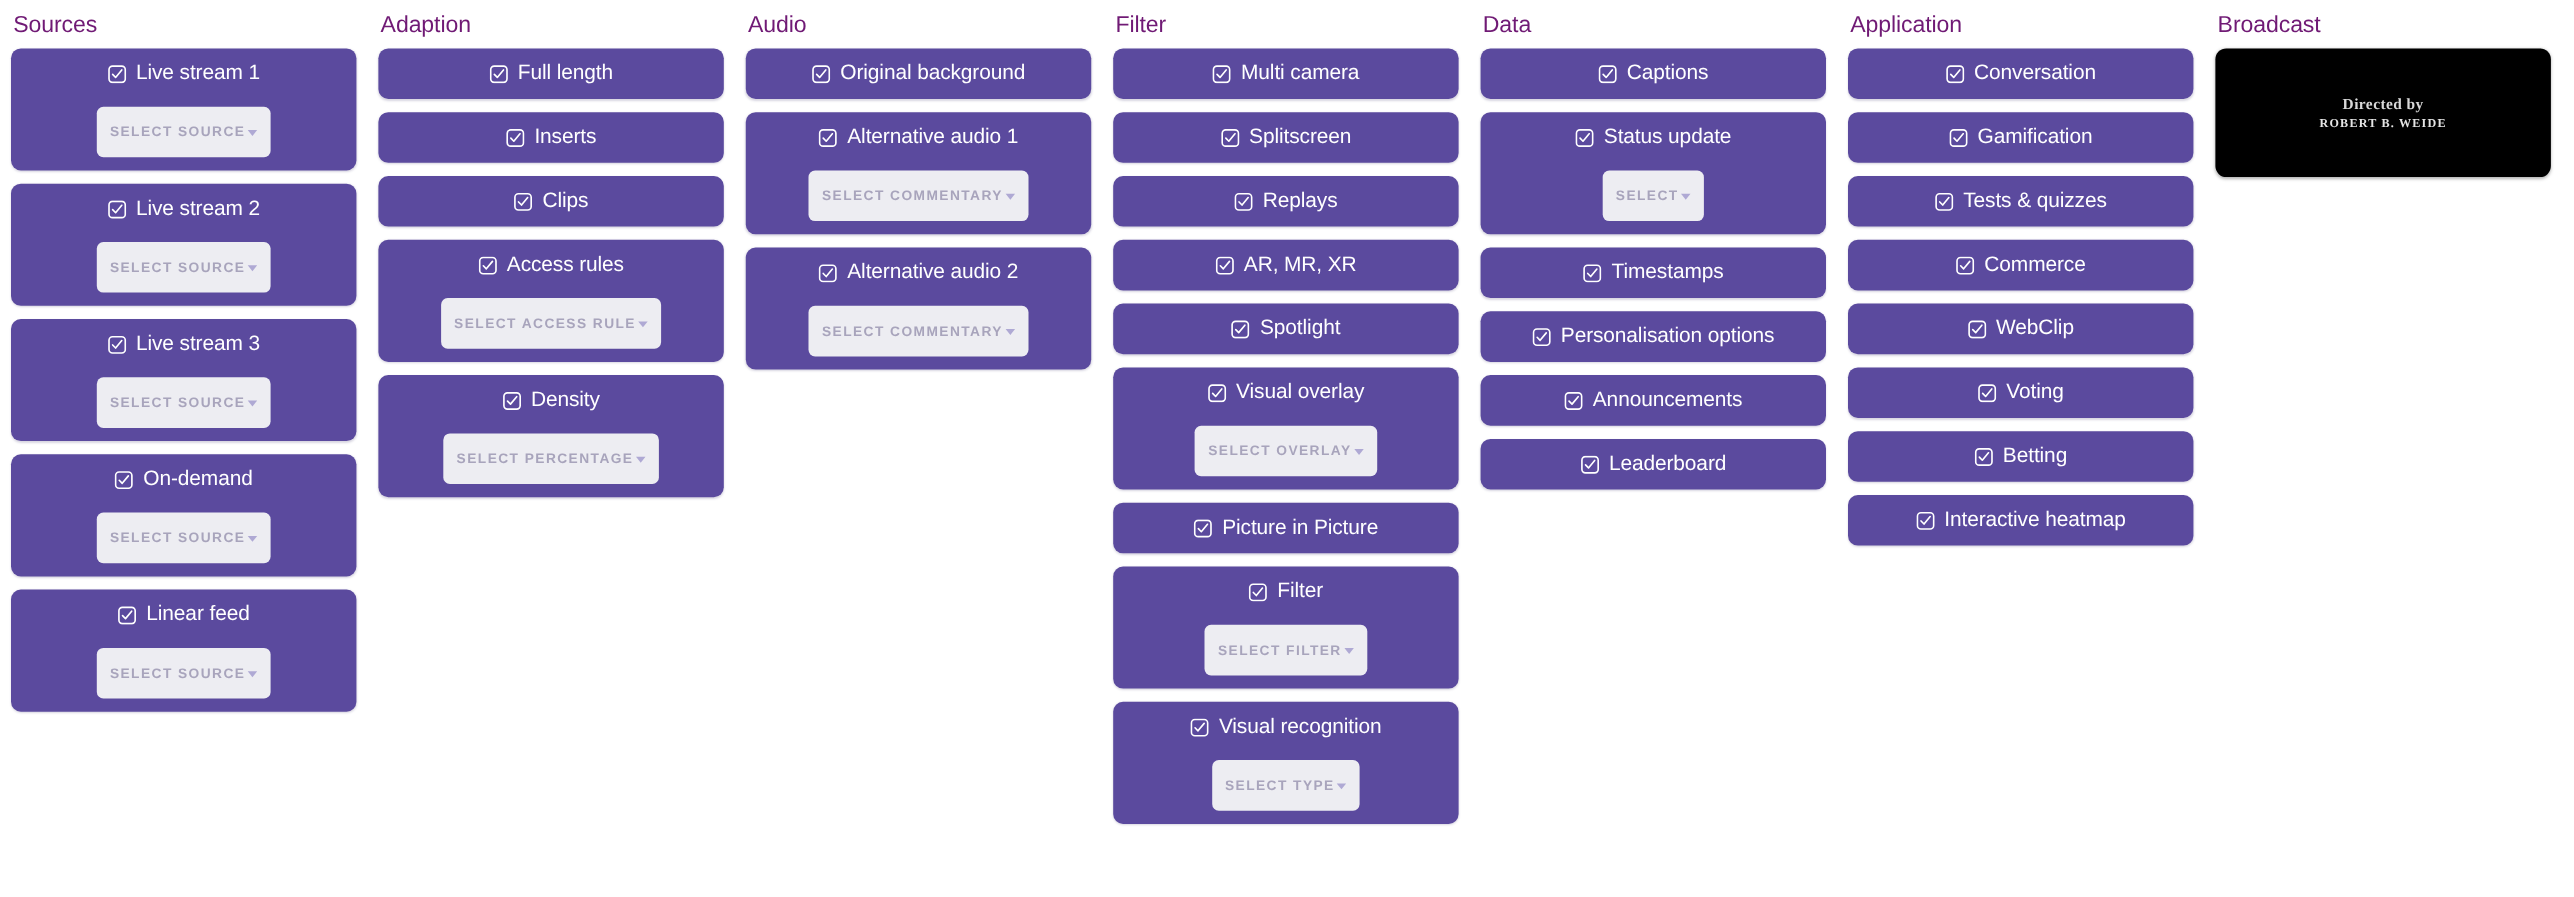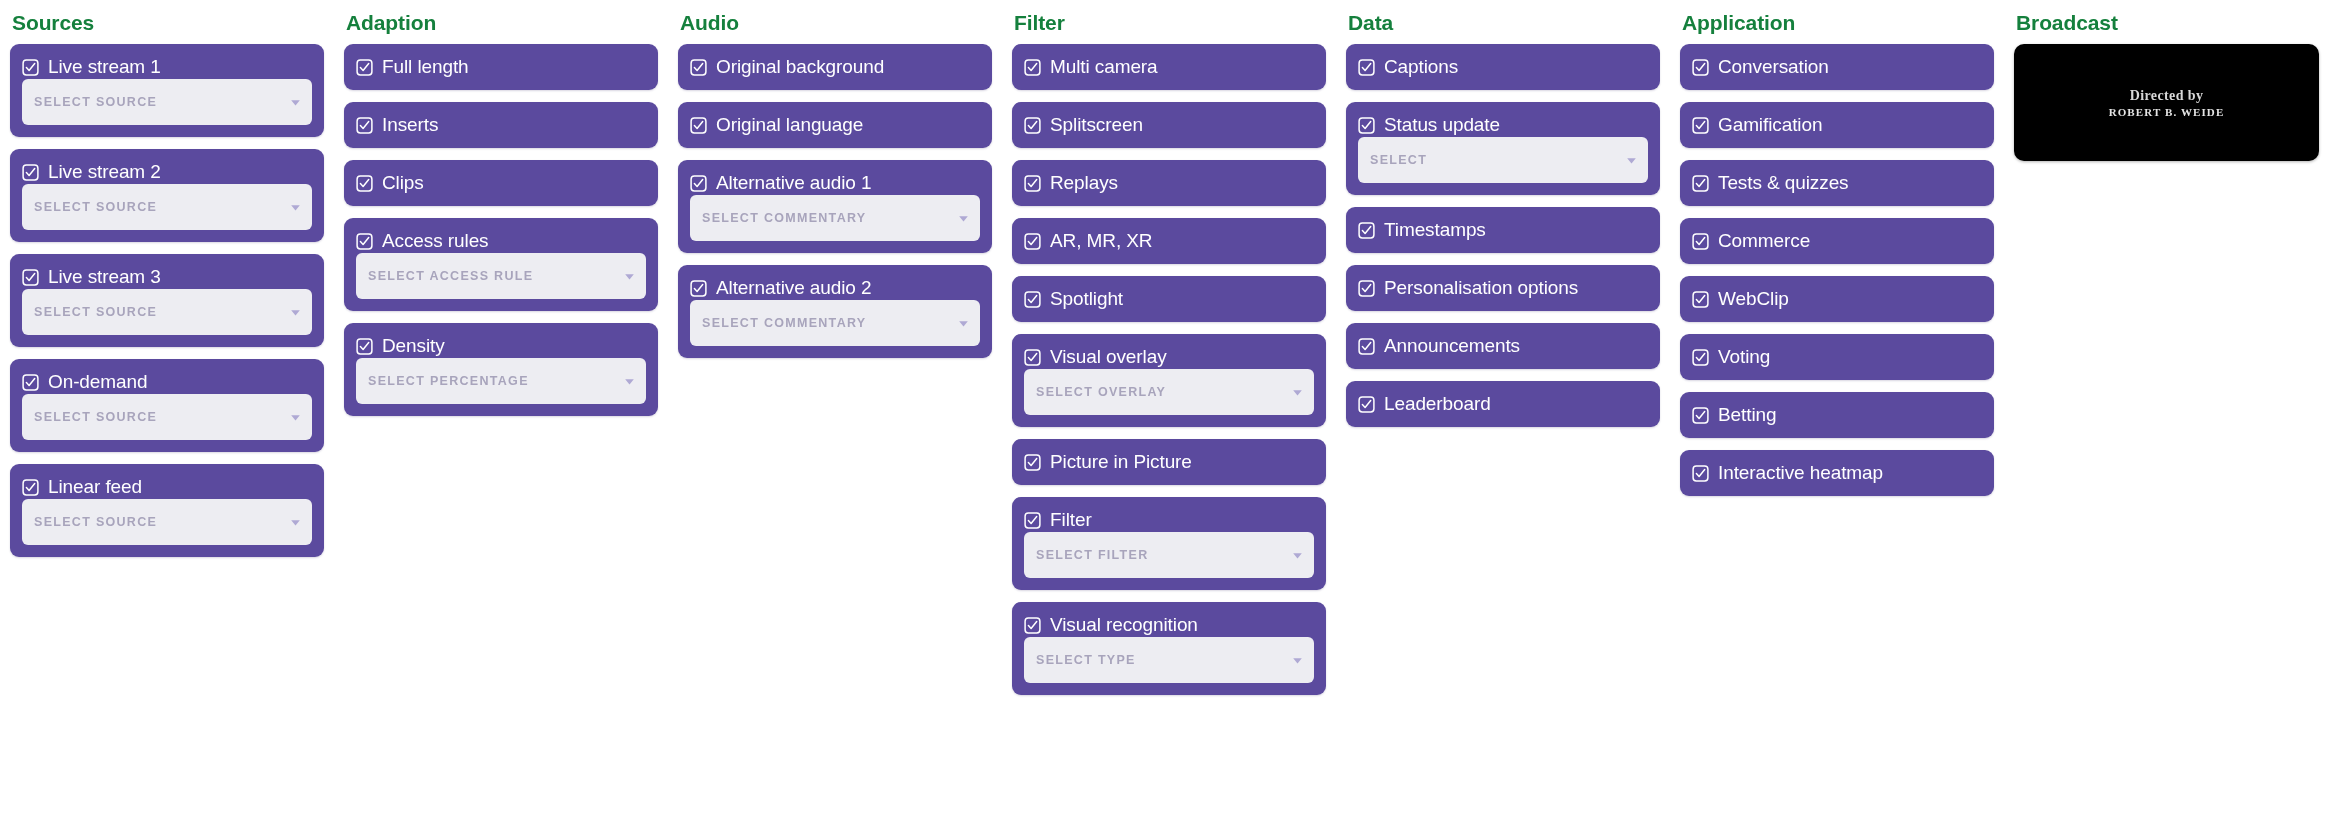"Sources" .col-header { color: #15803d -> #701a75; font-weight: bold -> normal }
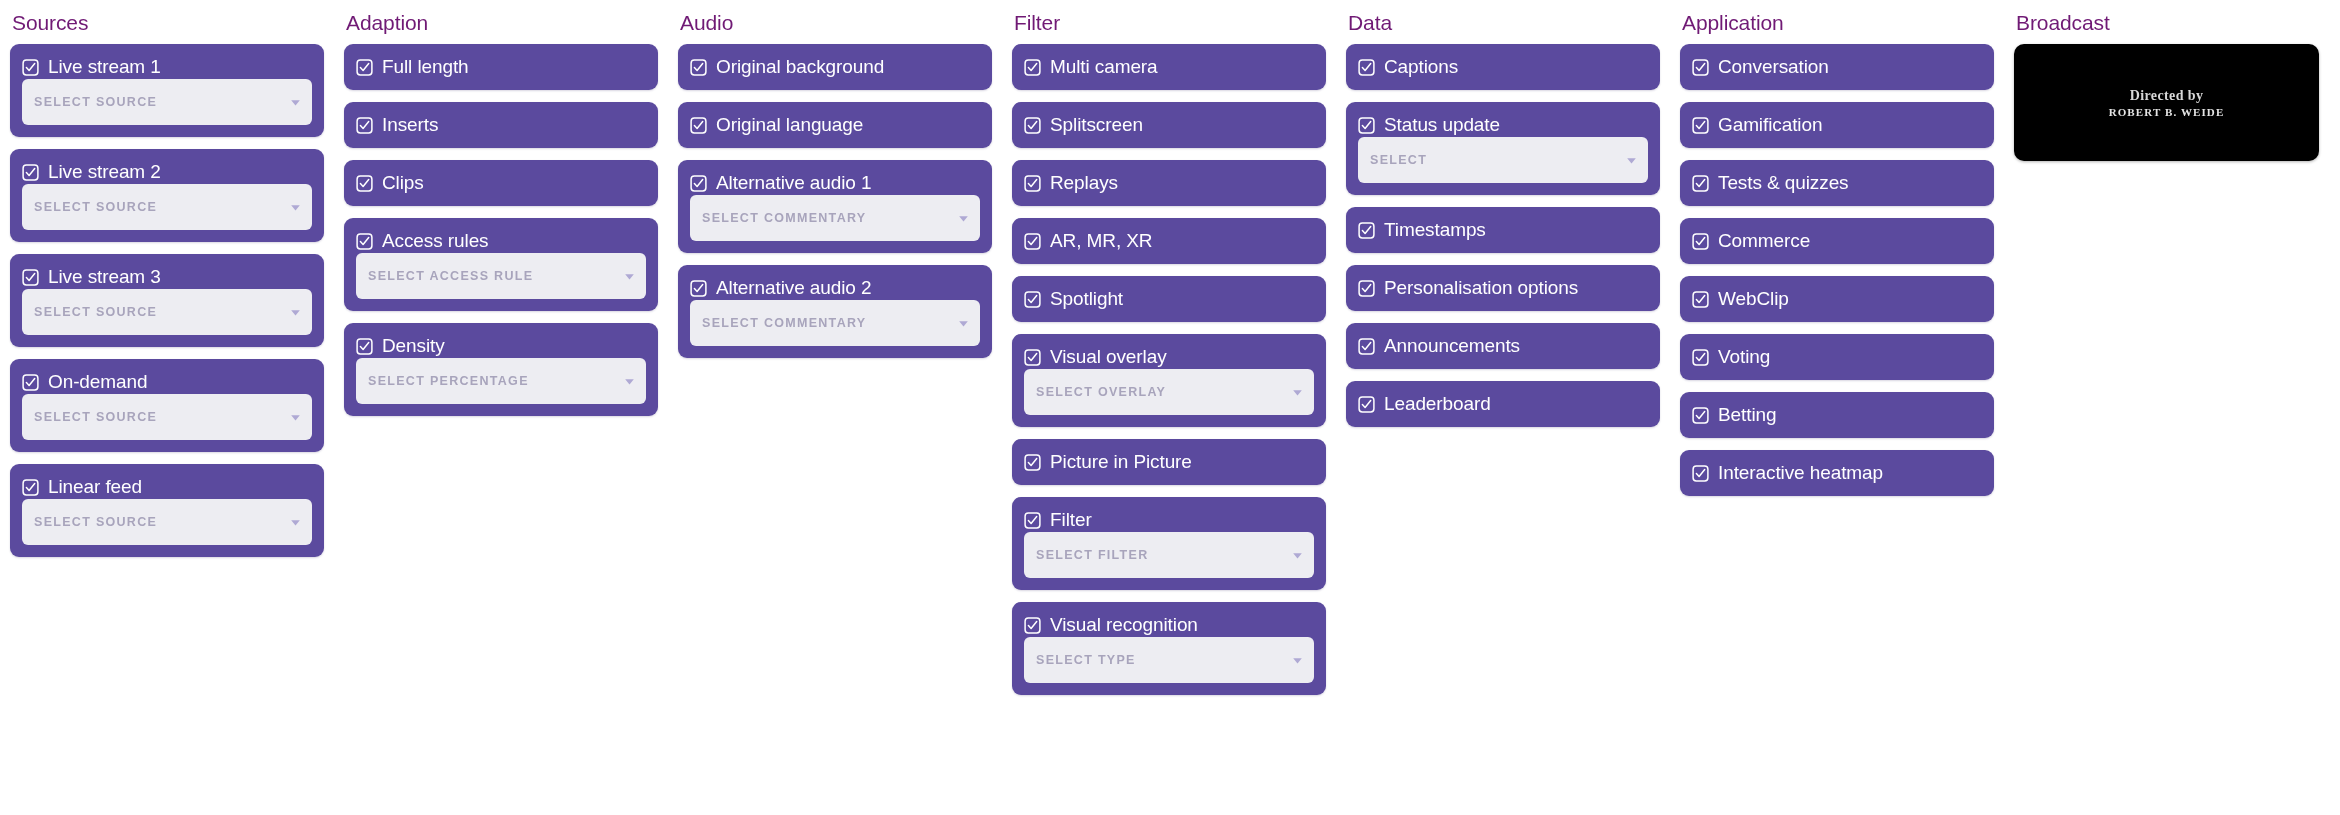"Live stream 1" .card { align-items: none -> center; gap: 1px -> 19px }
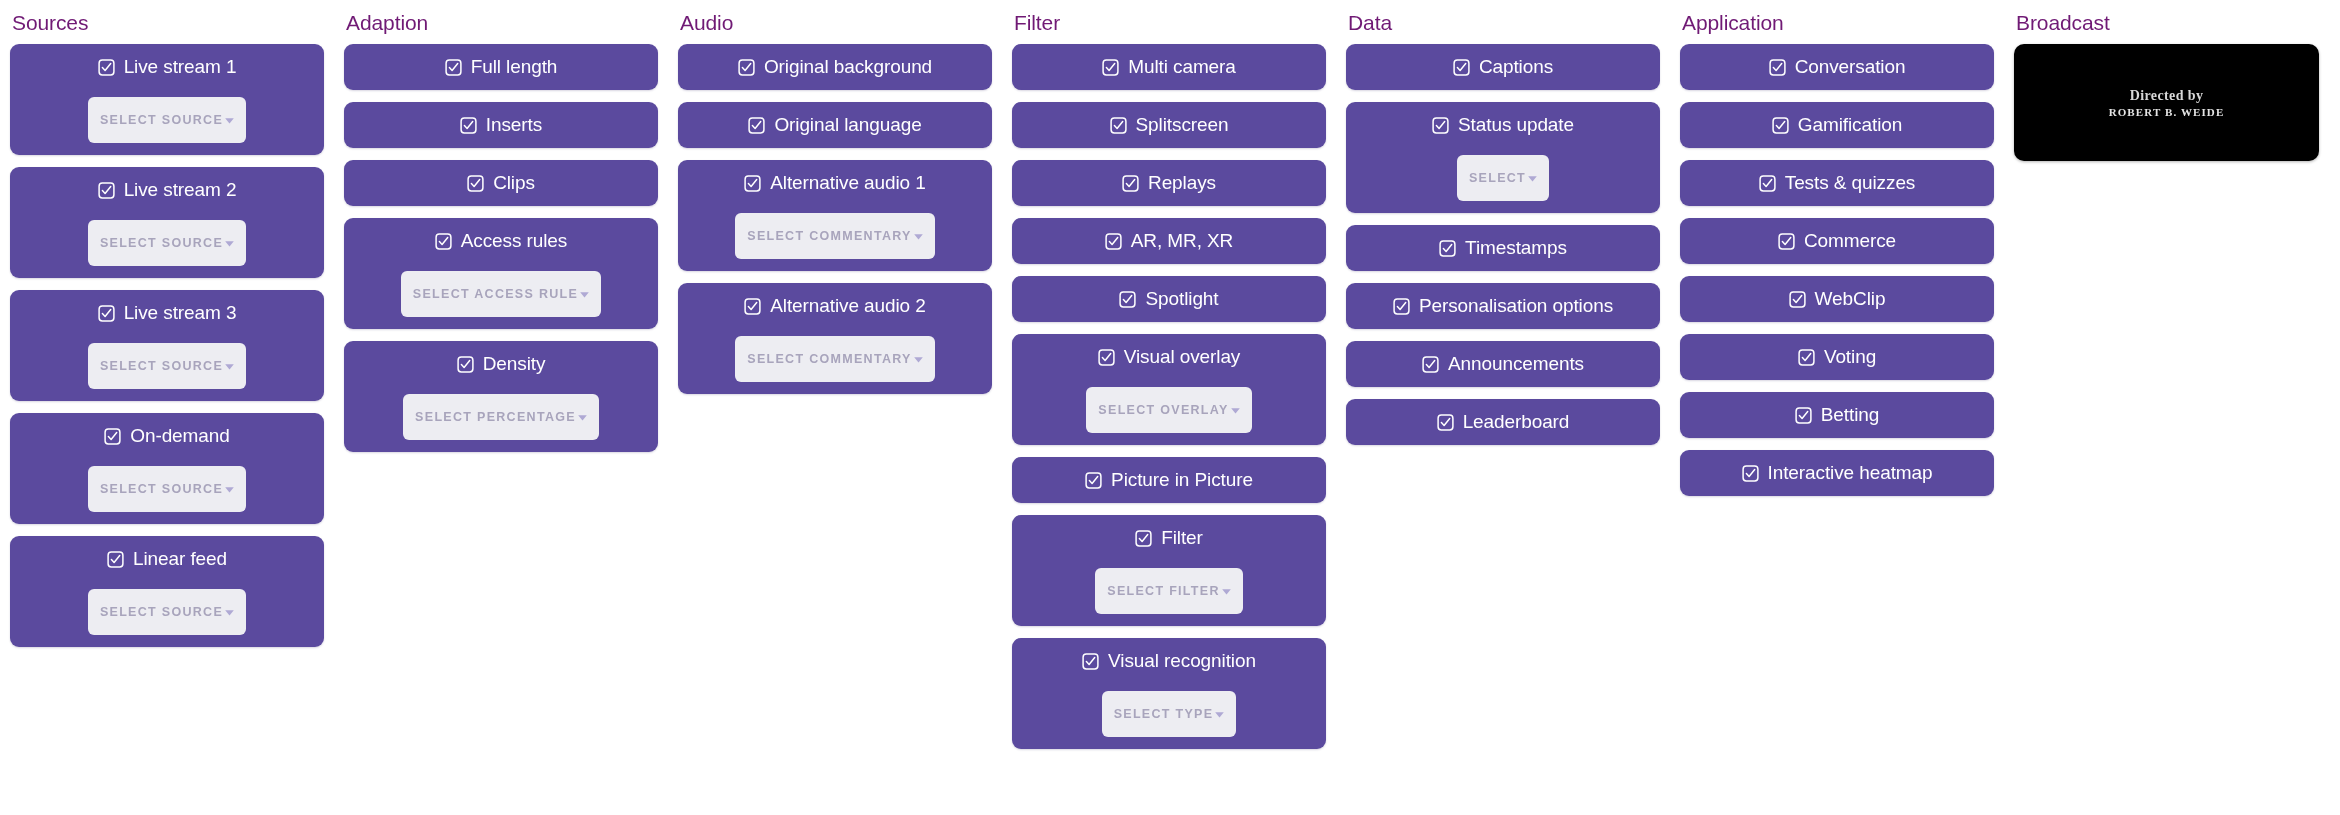"Original language" div.card { html: <div> <div> <span> <svg> <rect></rect> <path></path> </svg> </span> <span>Original language</span> </div> </div> -> none }
